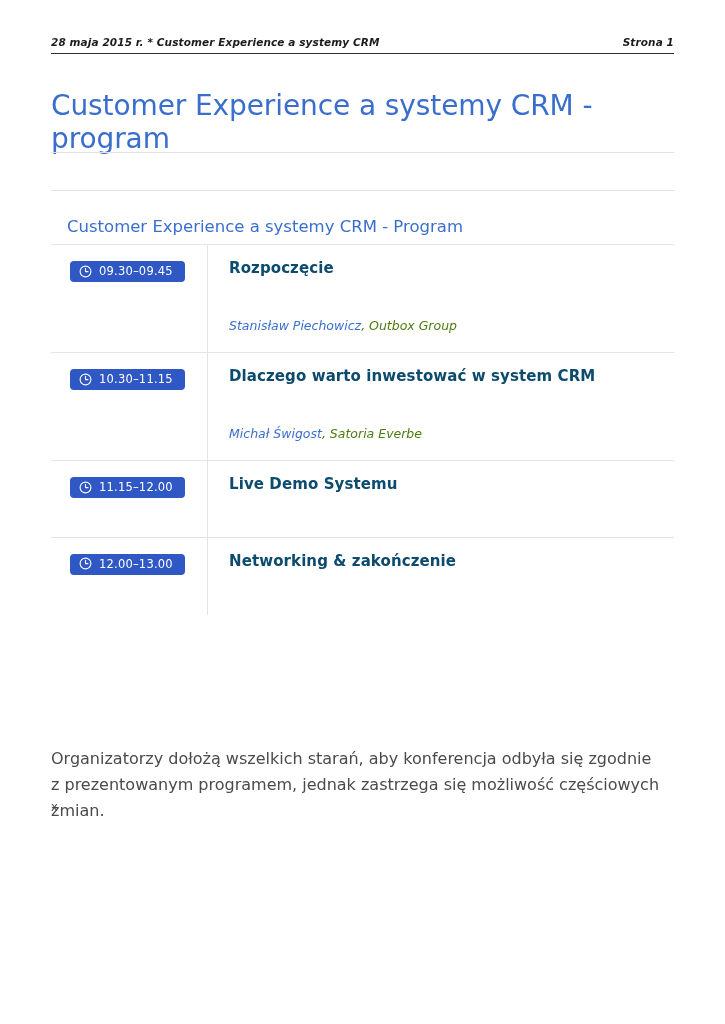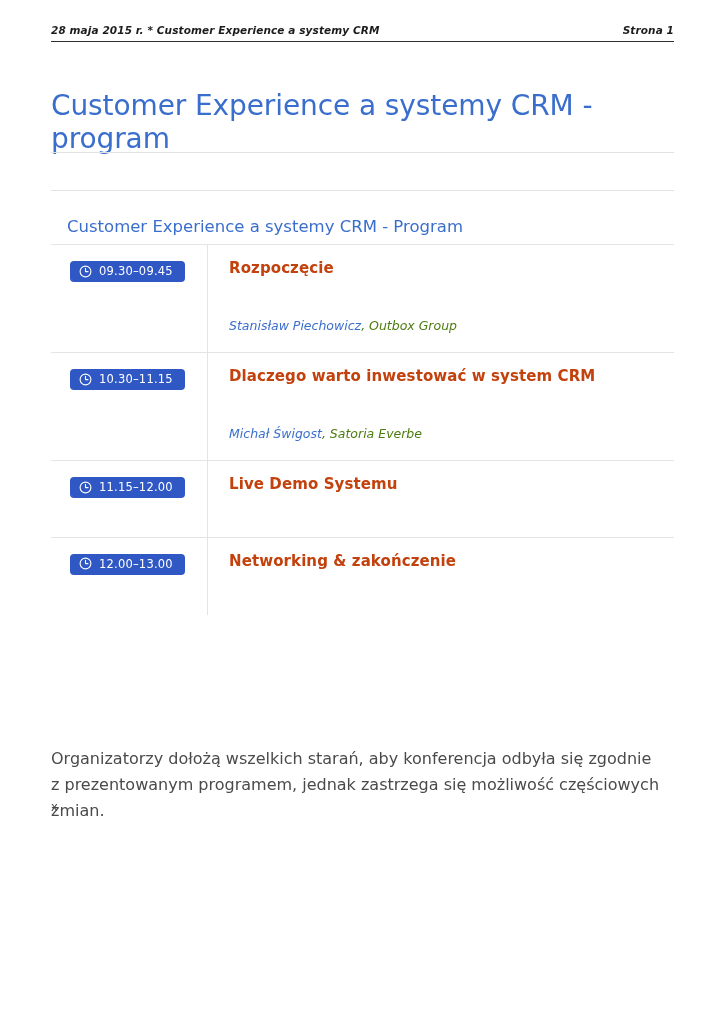"28 maja 2015 r. *" .page-header { top: 24px -> 36px }
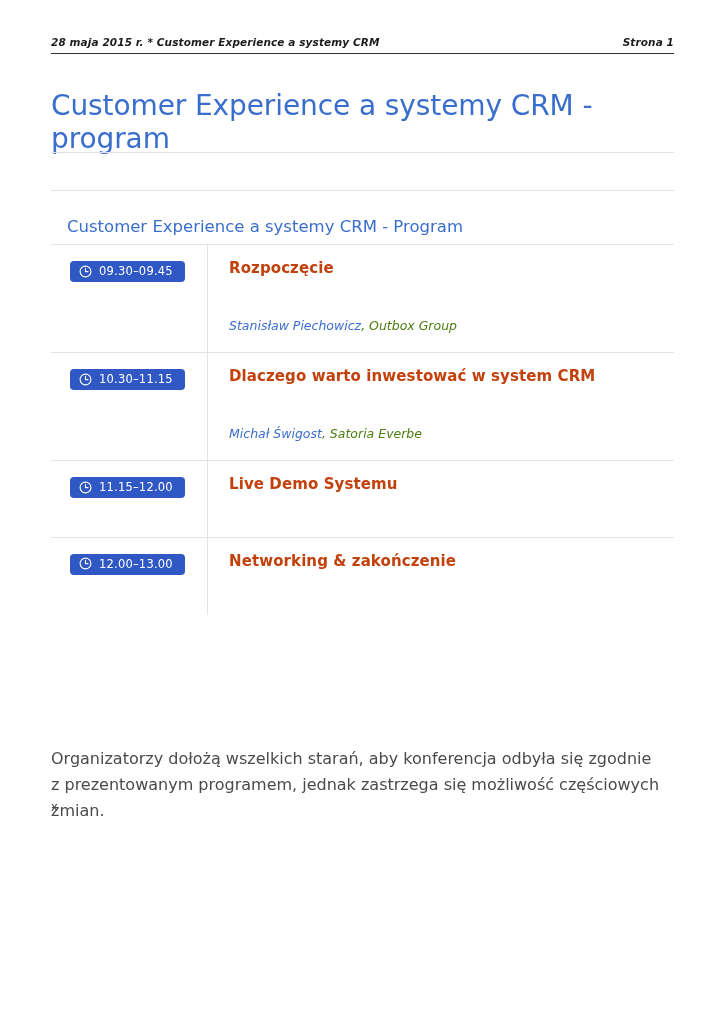"Rozpoczęcie" .talk-title { color: #c2410c -> #0c4a6e }
